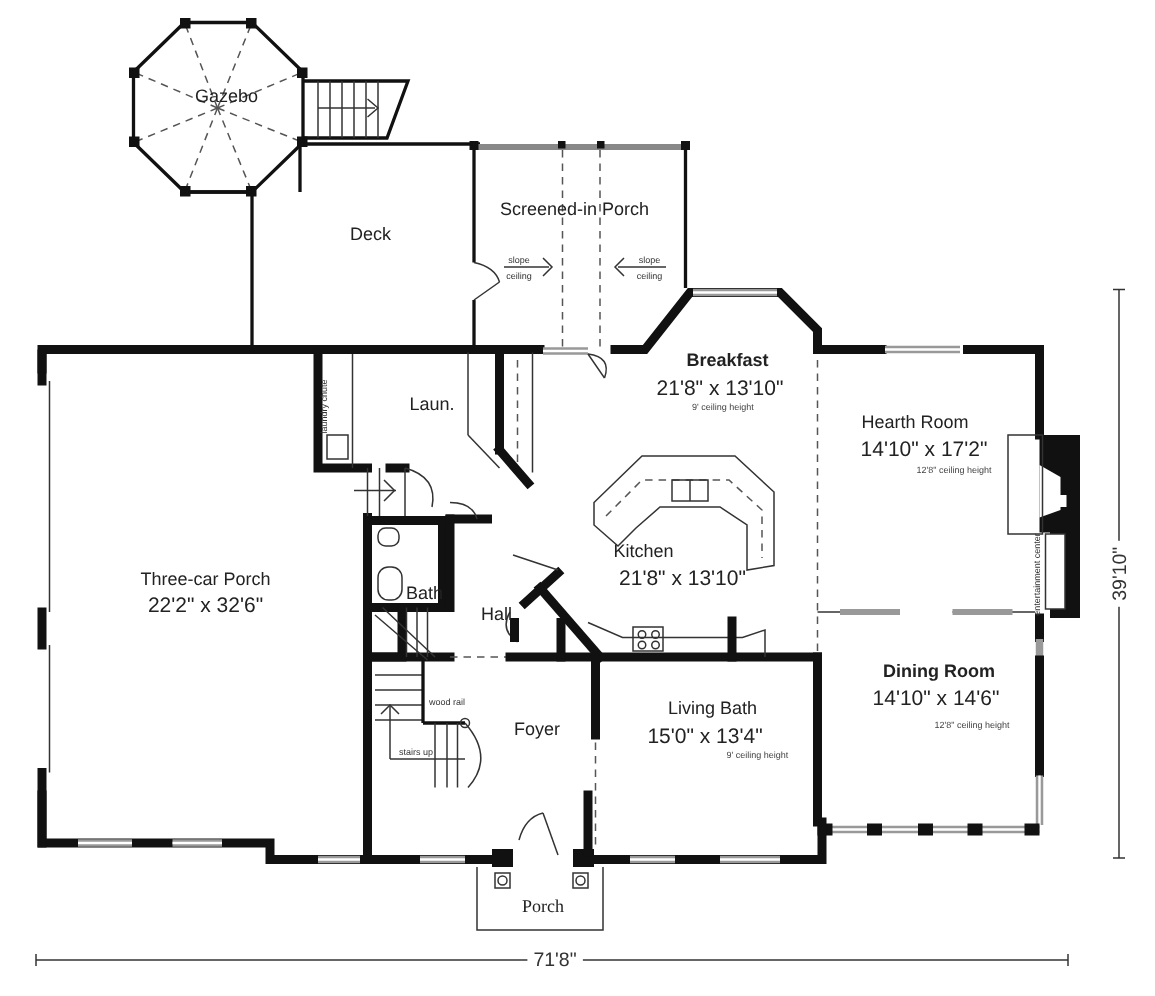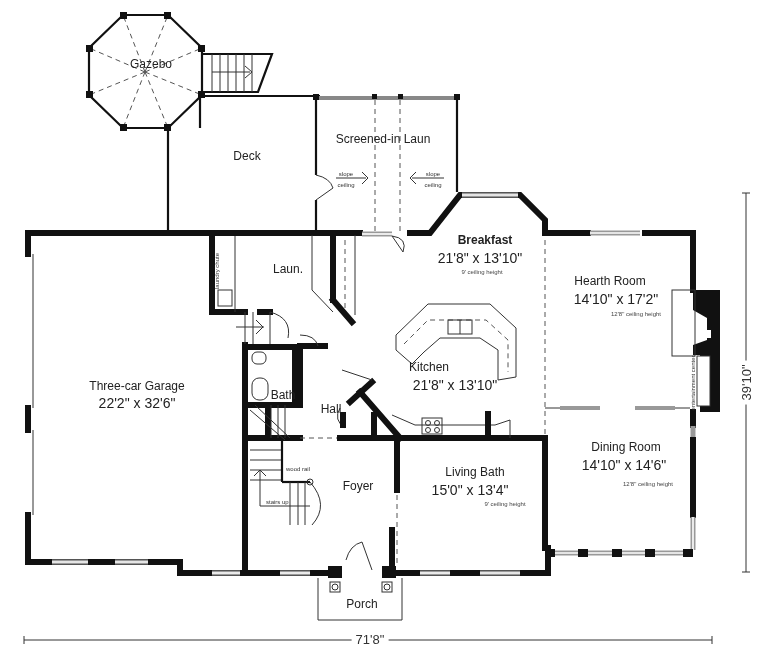"Screened-in Laun" div.lbl { text: Laun -> Porch }
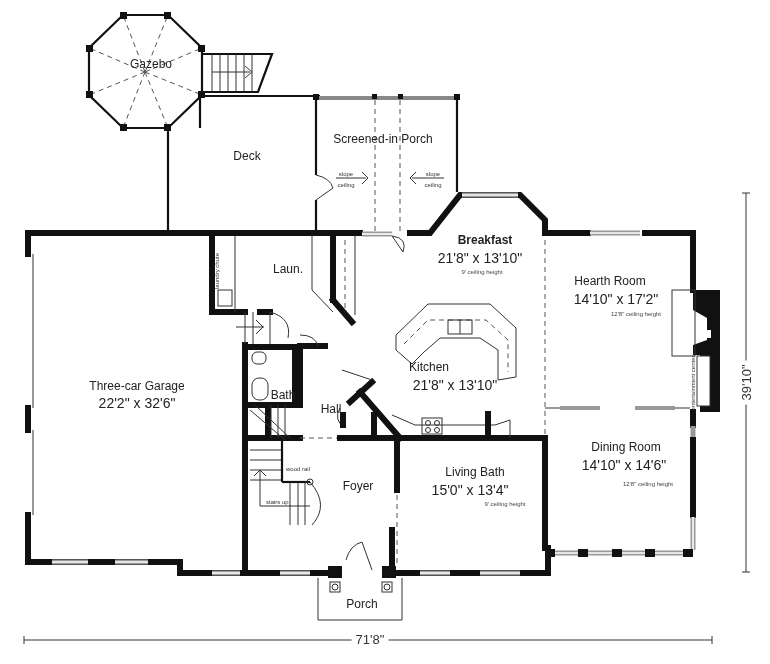"Three-car Garage" div.lbl { text: Garage -> Porch }
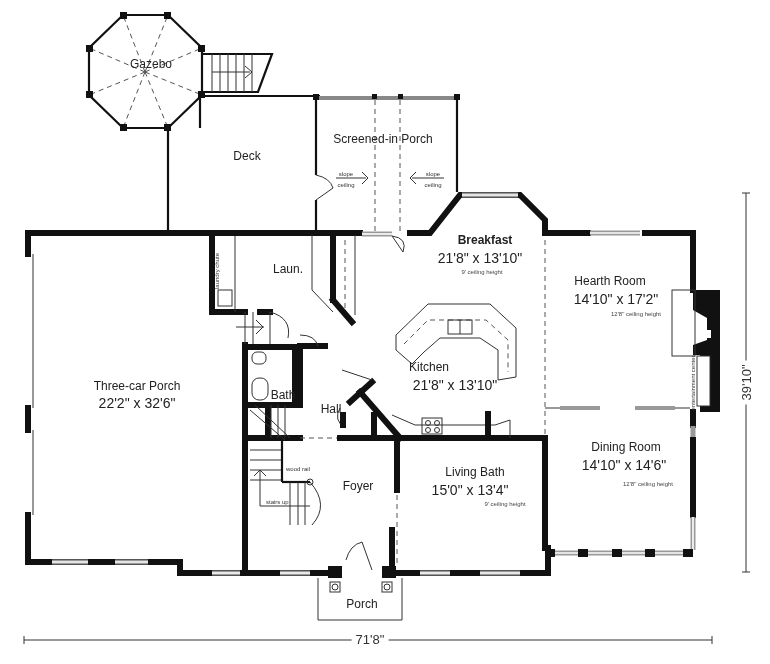"Dining Room" div.lbl { font-weight: none -> bold }
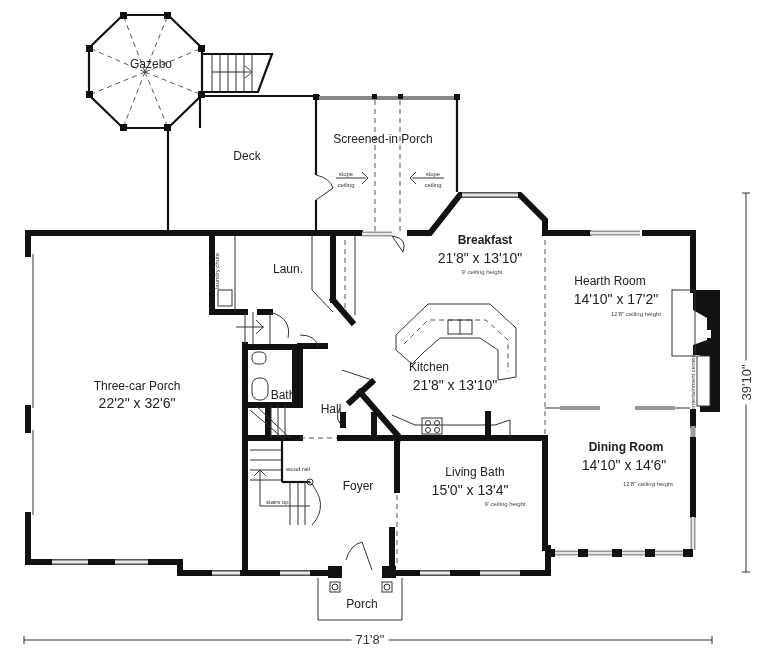"Porch" div.lbl { font-family: none -> Liberation Serif, serif }
